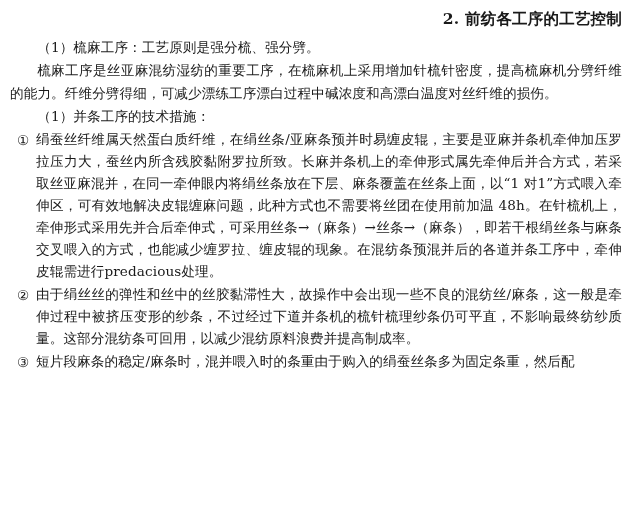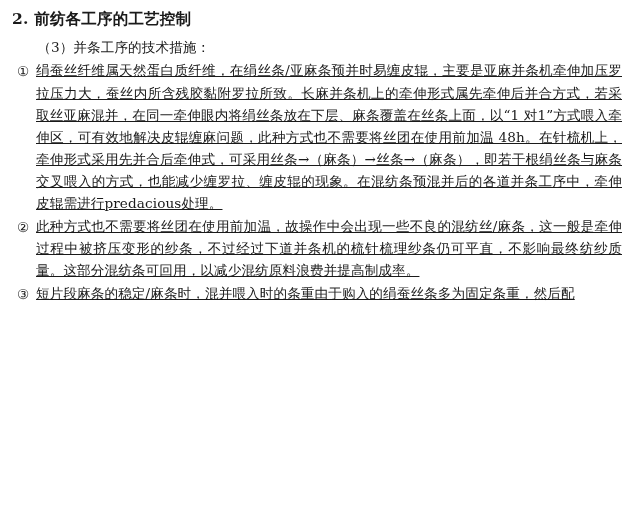"2. 前纺各工序的工艺控制" .heading { margin: 0 0 6px 2px -> 0 0 6px 16px; text-align: none -> right }
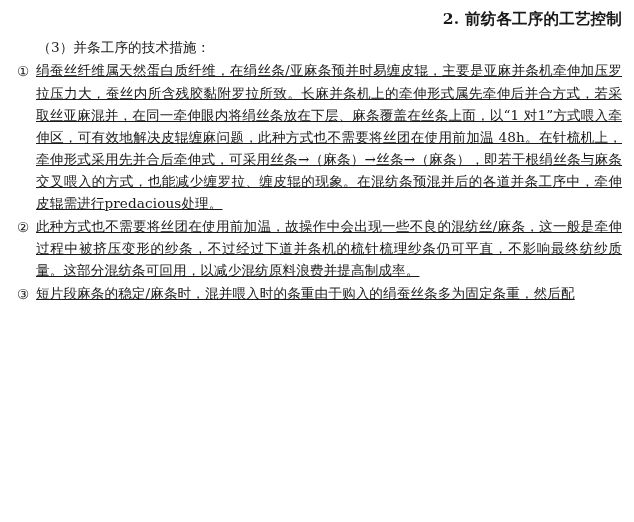"（1）梳麻工序：工艺原则是强分梳、强分劈。" p.para { html: none -> <p>（1）梳麻工序：工艺原则是强分梳、强分劈。</p> }
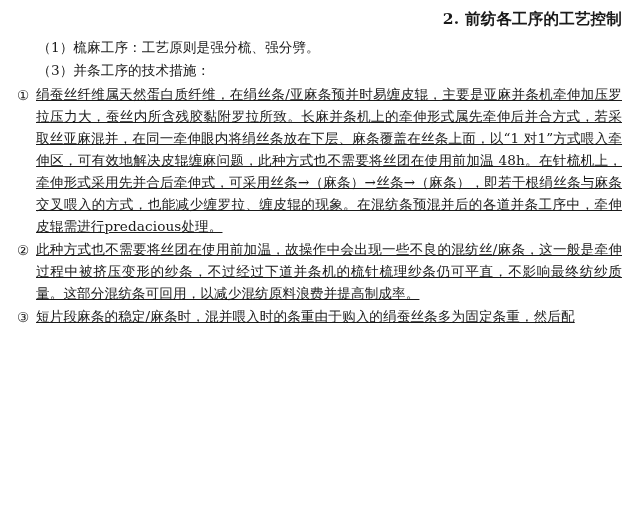"梳麻工序是丝亚麻混纺湿纺的重要工序，在梳麻机上采用增加针梳针密度，提高梳麻机分劈" p.para { html: none -> <p>梳麻工序是丝亚麻混纺湿纺的重要工序，在梳麻机上采用增加针梳针密度，提高梳麻机分劈纤维的能力。纤维分劈得细，可减少漂练工序漂白过程中碱浓度和高漂白温度对丝纤维的损伤。</p> }
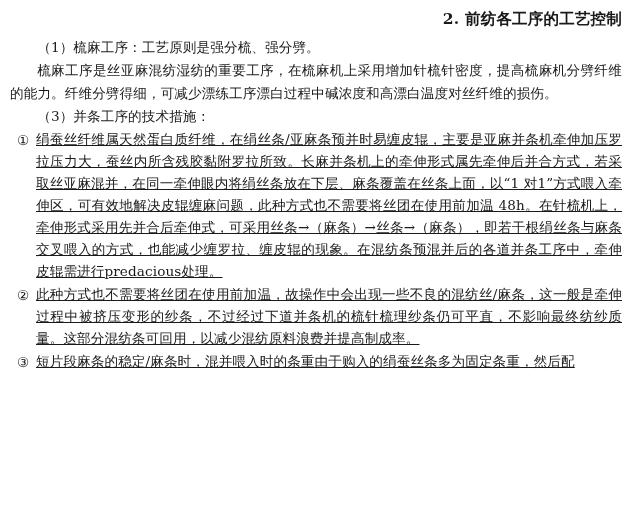"（3）并条工序的技术措施：" p.para { text: 3 -> 1 }
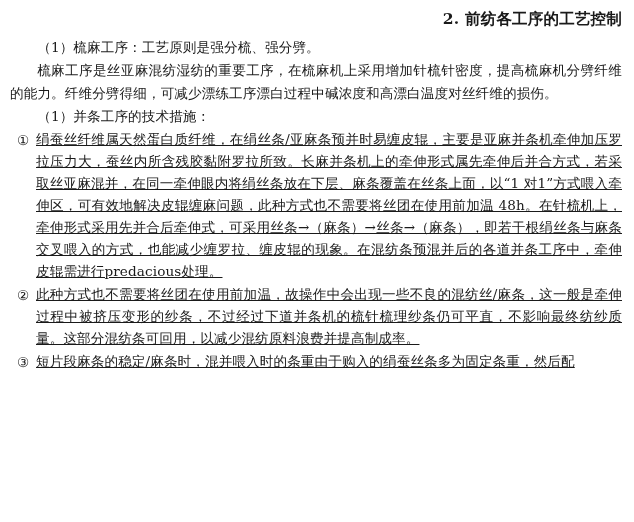"绢蚕丝纤维属天然蛋白质纤维，在绢丝条/亚麻条预并时易缠皮辊，主要是亚麻并条机牵伸" .bullet-body { text-decoration: underline -> none }
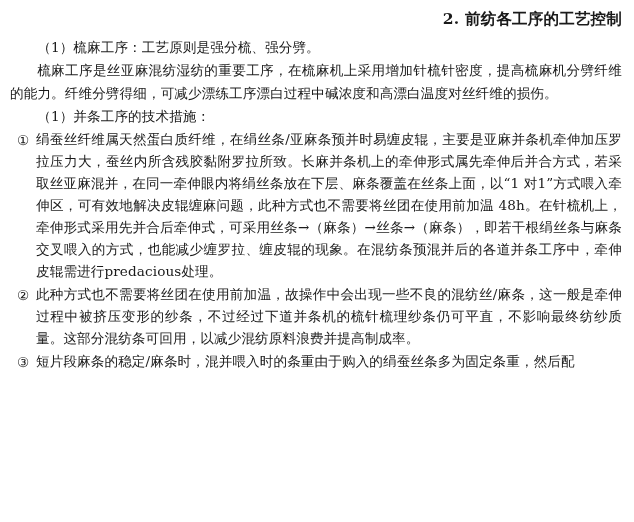"此种方式也不需要将丝团在使用前加温，故操作中会出现一些不良的混纺丝/麻条，这一般" p.para { text: 此种方式也不需要将丝团在使用前加温 -> 由于绢丝丝的弹性和丝中的丝胶黏滞性大 }
